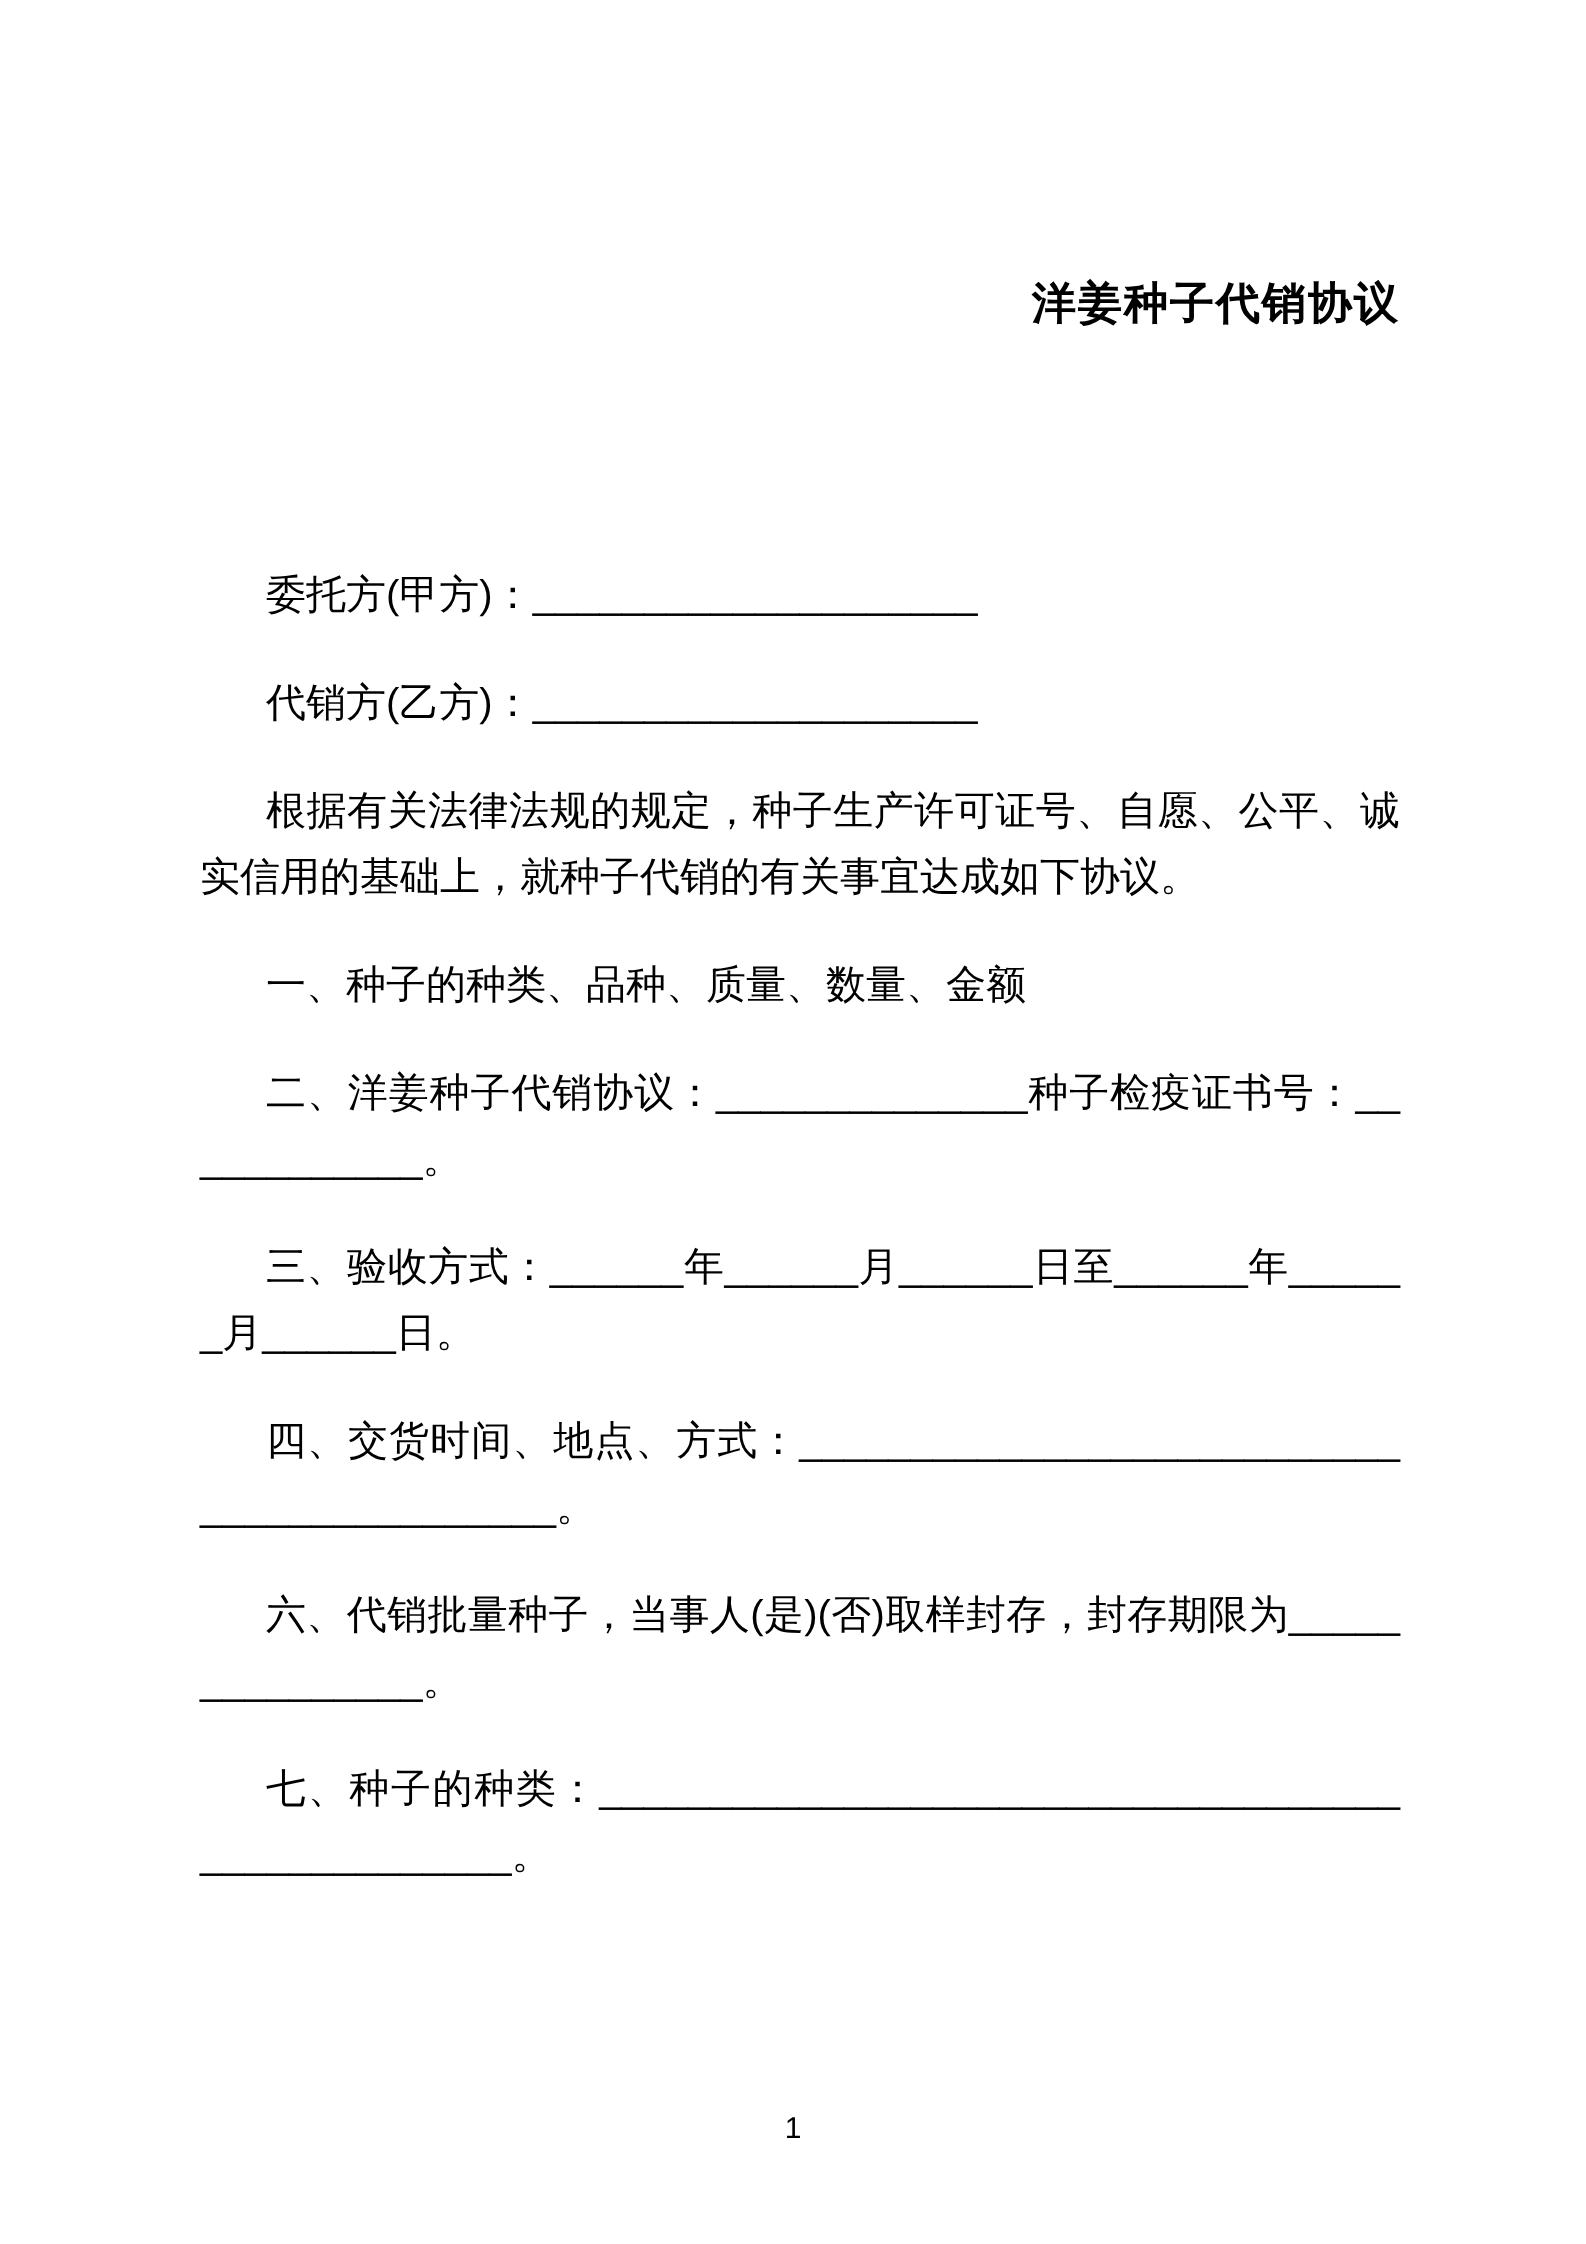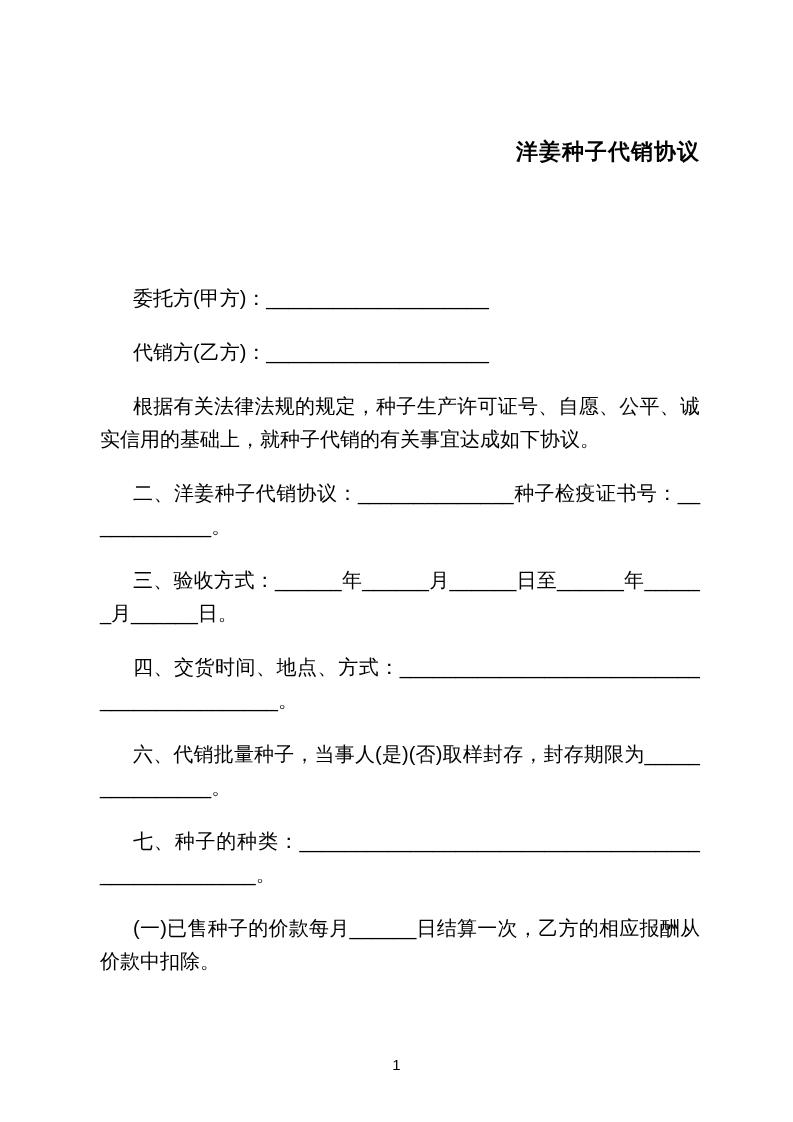"一、种子的种类、品种、质量、数量、金额" p.line { html: none -> <p>一、种子的种类、品种、质量、数量、金额</p> }
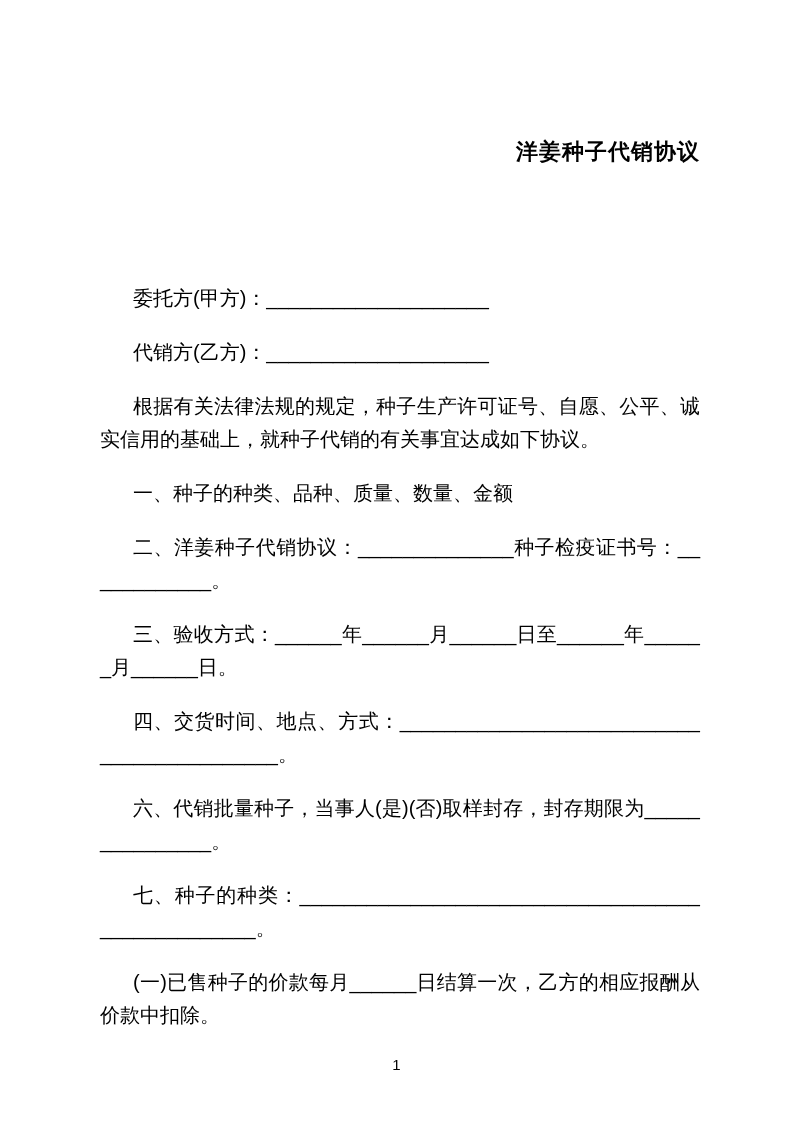"(一)已售种子的价款每月______日结算一次，乙方的相应报酬从价款中扣除。" p.line { html: <p>(一)已售种子的价款每月______日结算一次，乙方的相应报酬从价款中扣除。</p> -> none }
